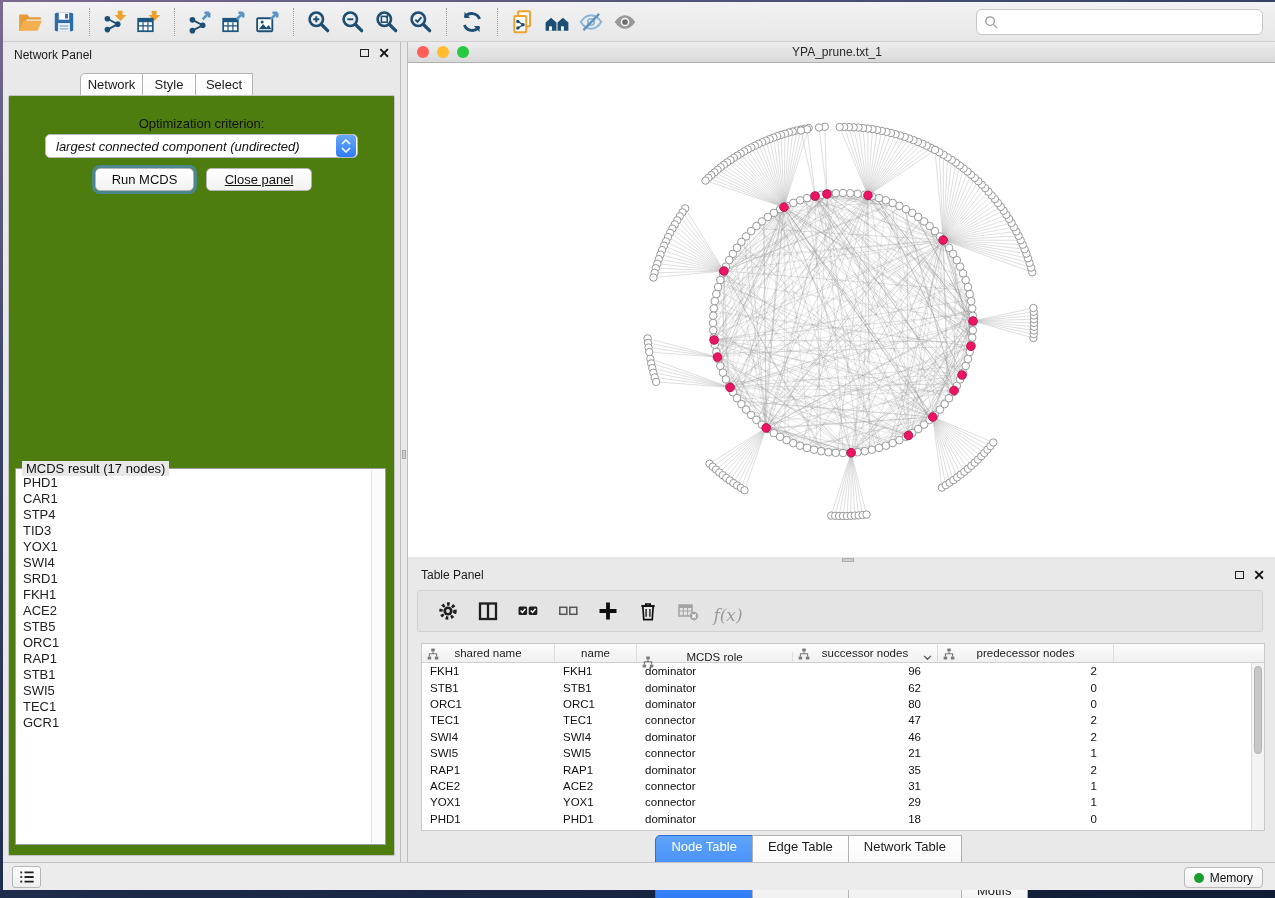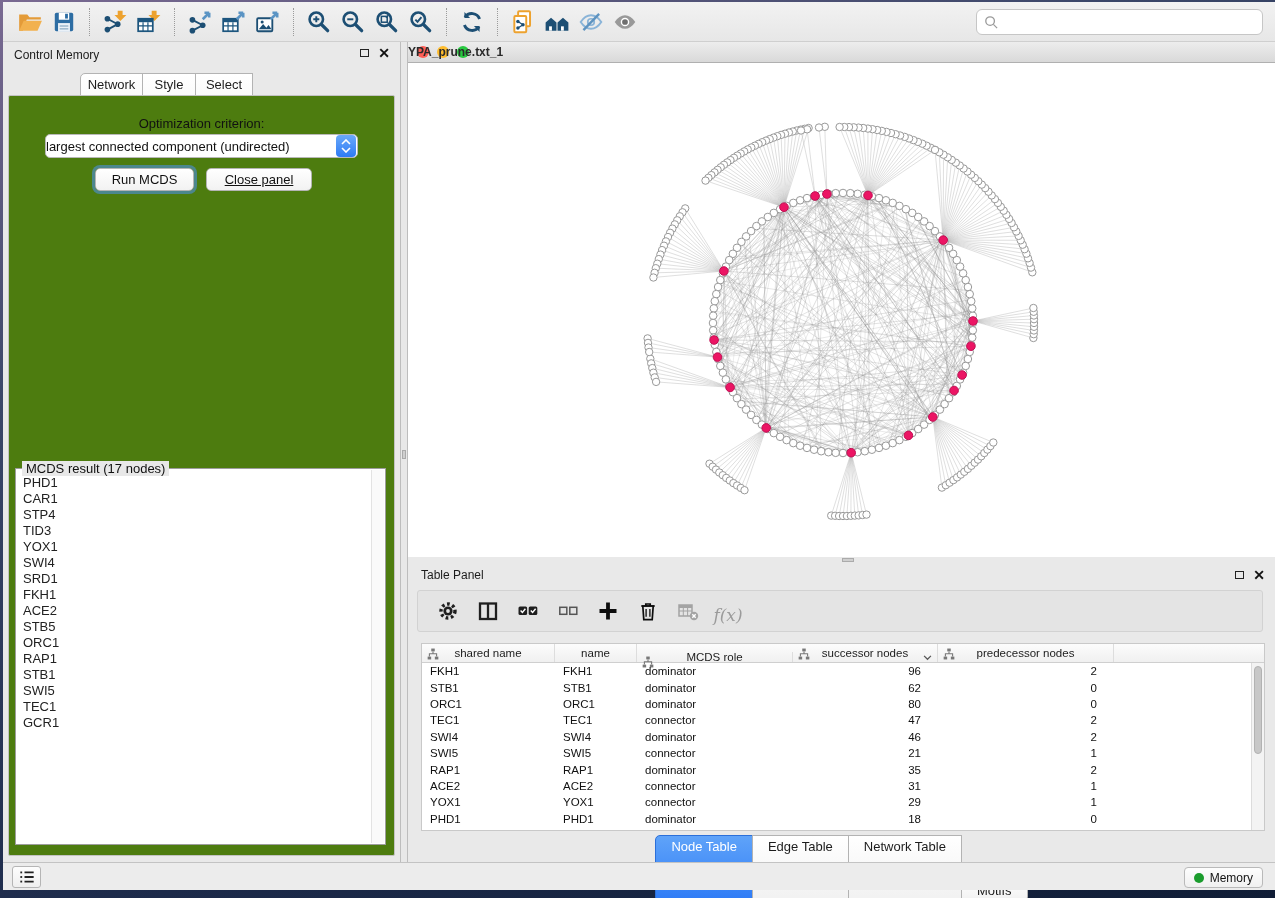"Control Memory" div.panel-title-row { text: Control Memory -> Network Panel }
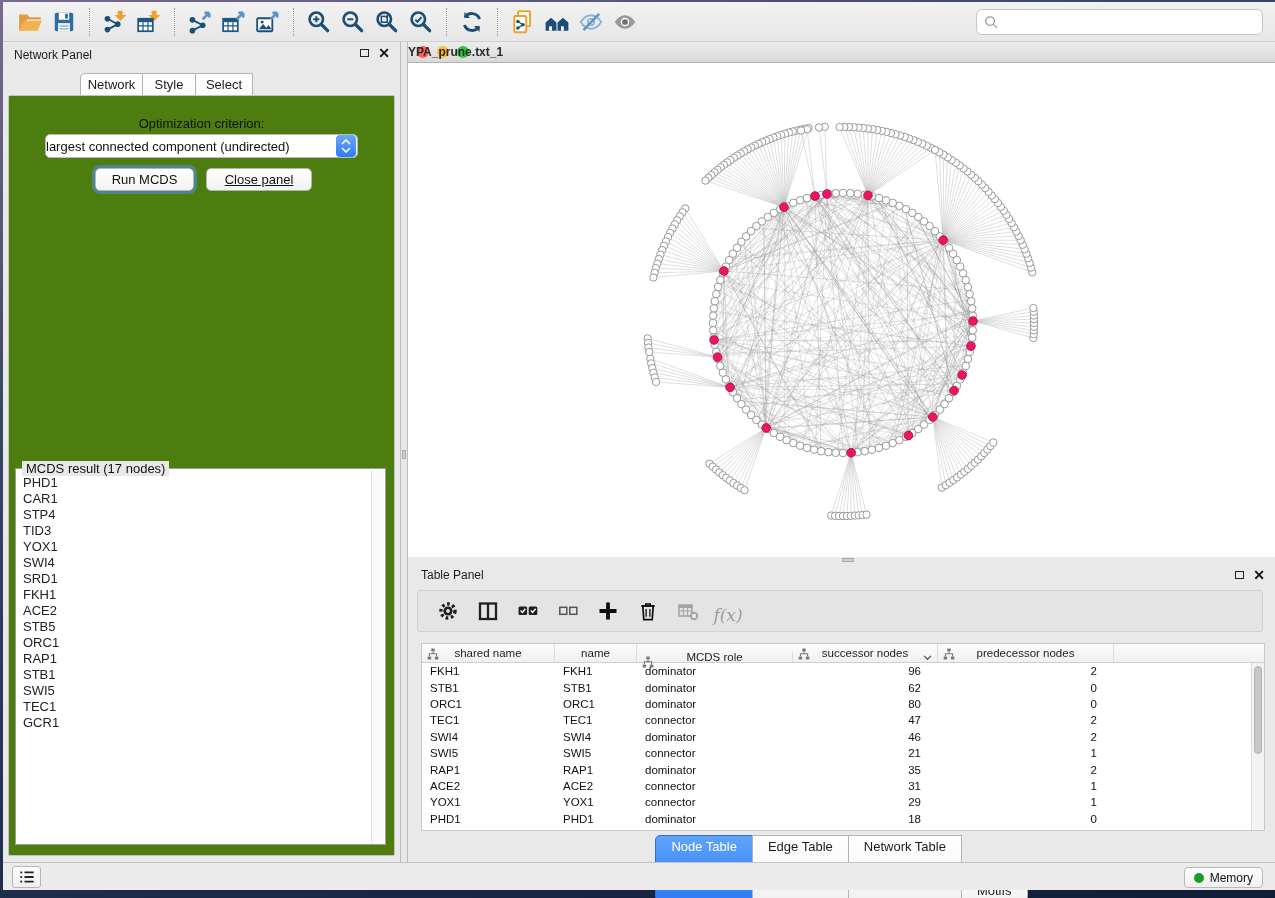"YPA_prune.txt_1" .net-title { font-weight: bold -> none; text-align: none -> center }
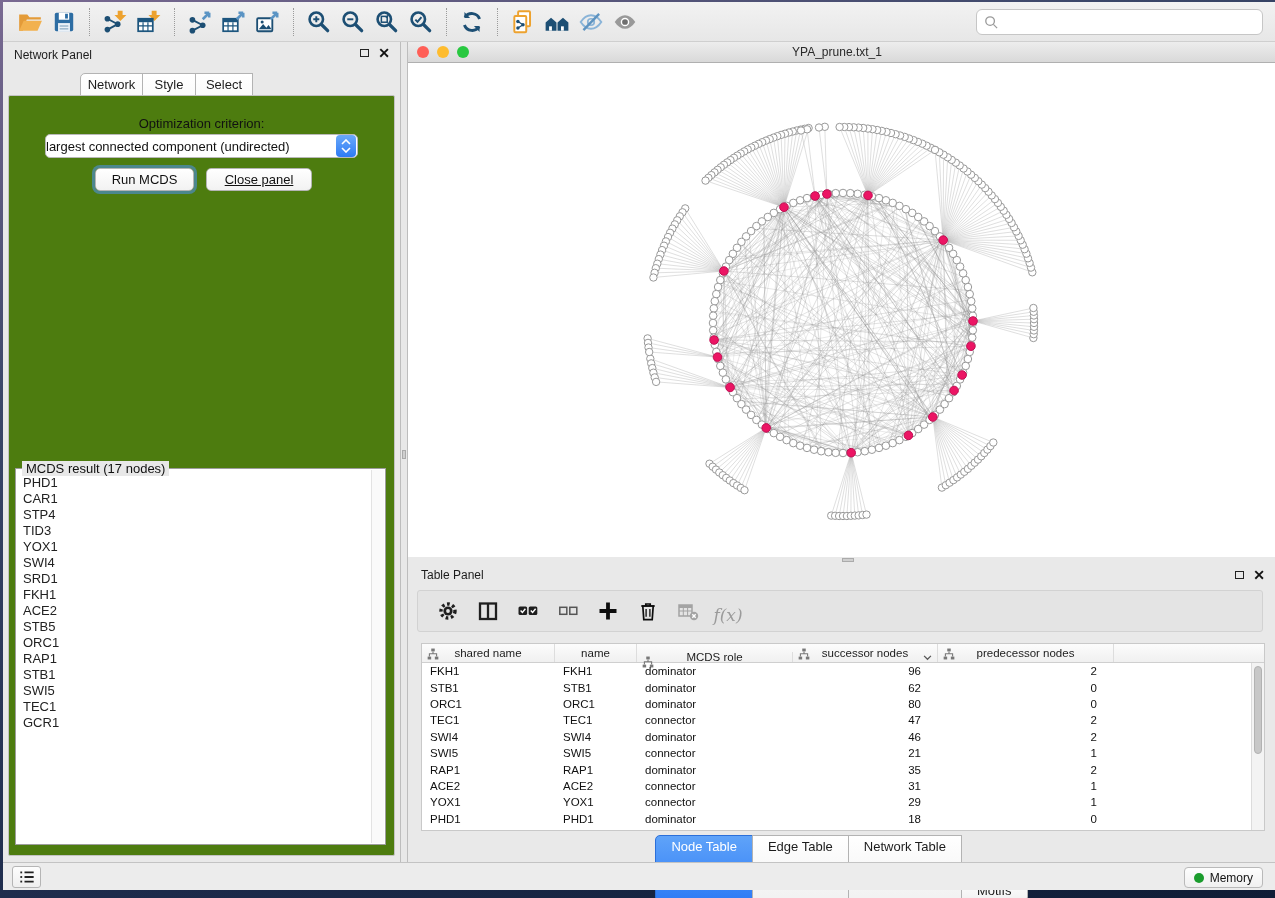"largest connected component (undirected)" .crit-select .val { font-style: none -> italic; padding-left: none -> 10px }
